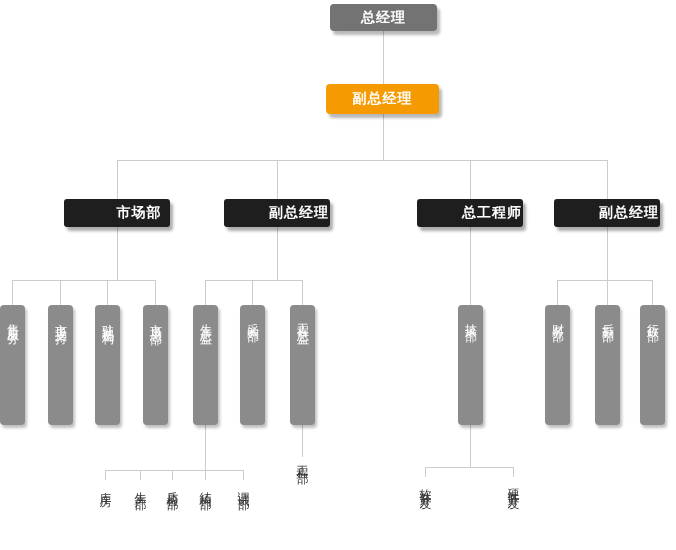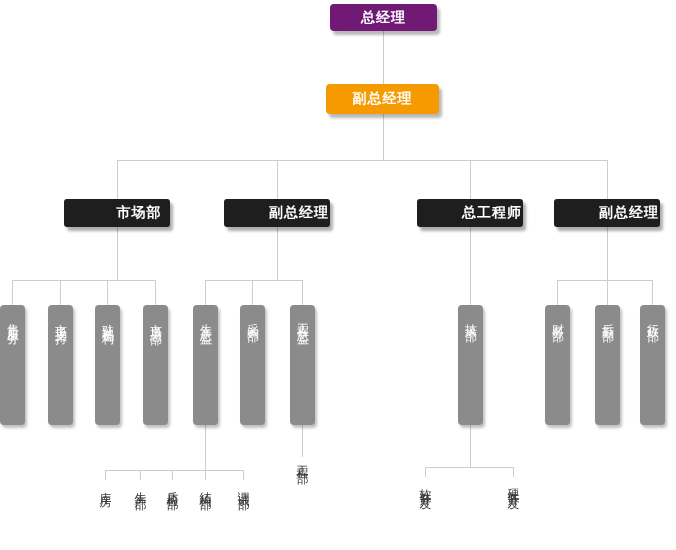"总经理" .root-box { background: #701a75 -> #737373 }
